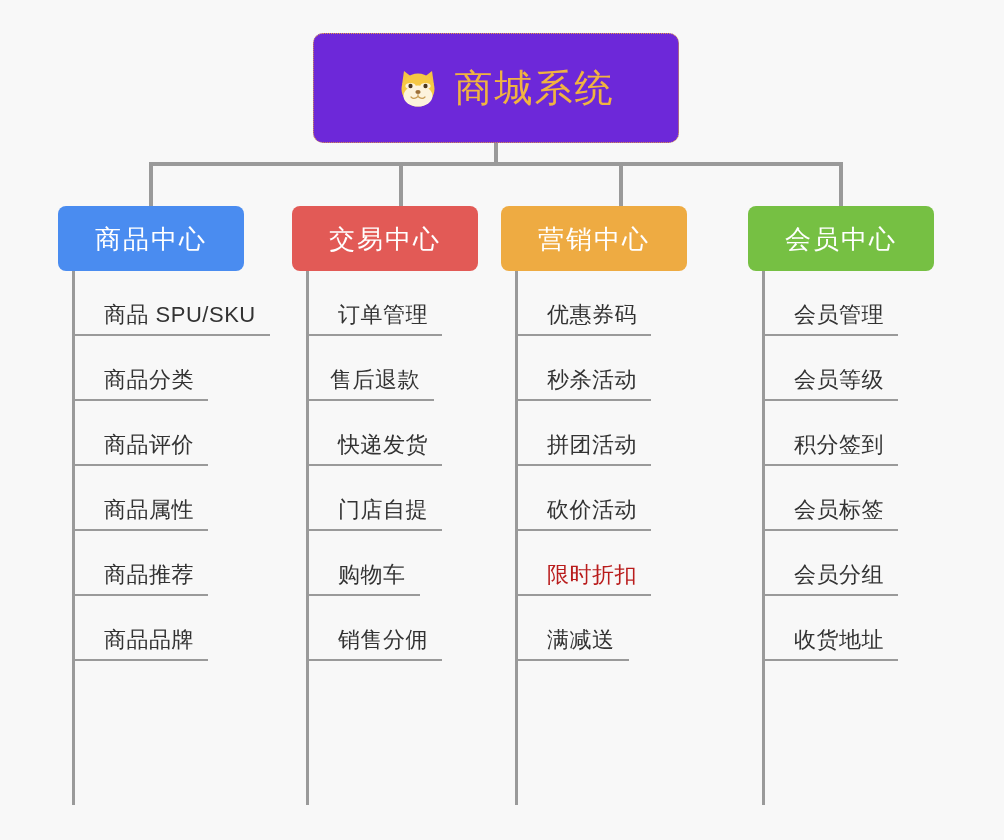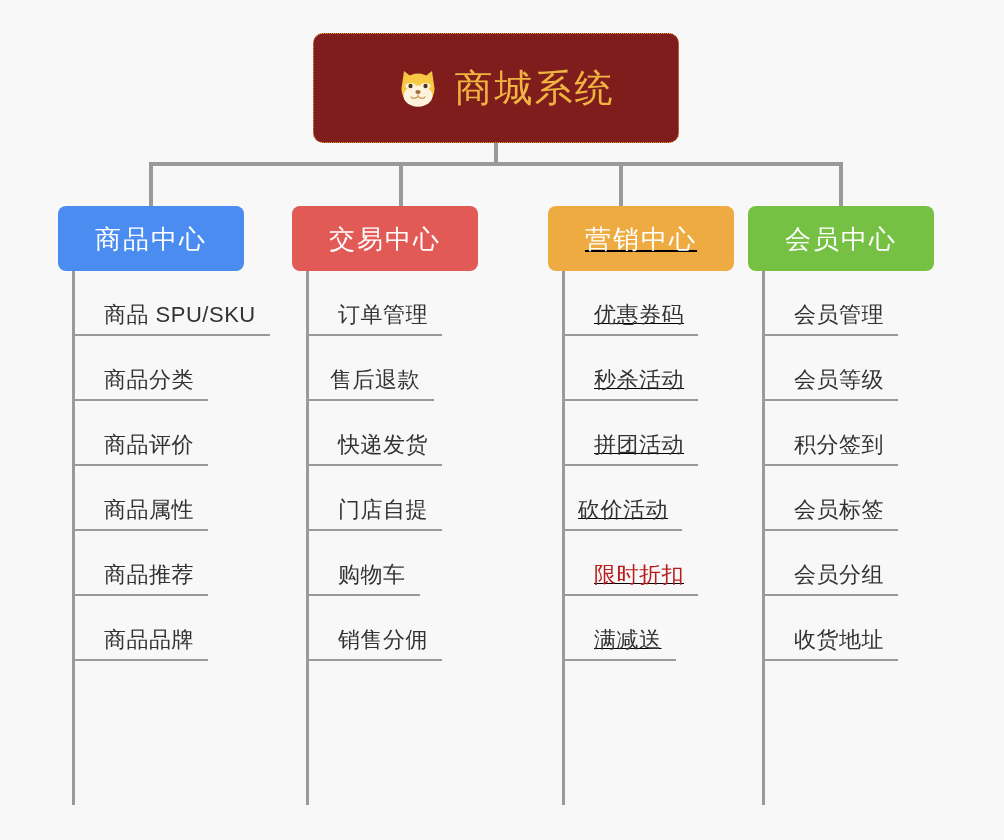"商城系统" div.root-node { background: #7f1d1d -> #6d28d9 }
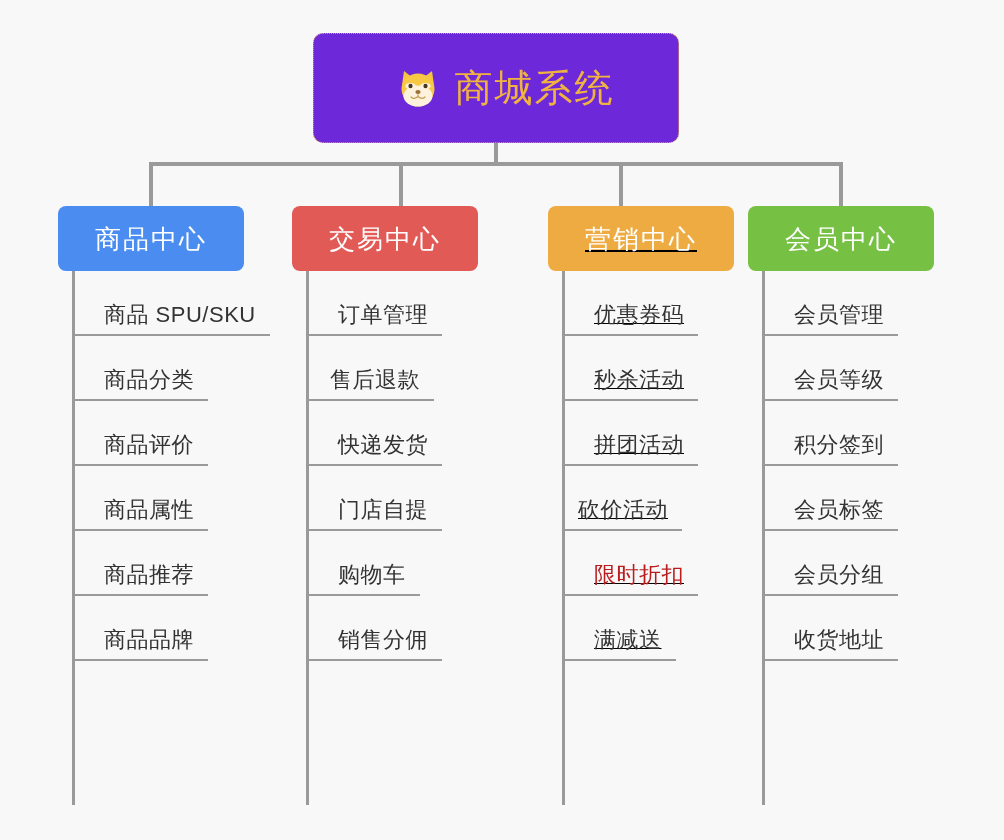"营销中心" div.column { left: 548px -> 501px; text-decoration: underline -> none }
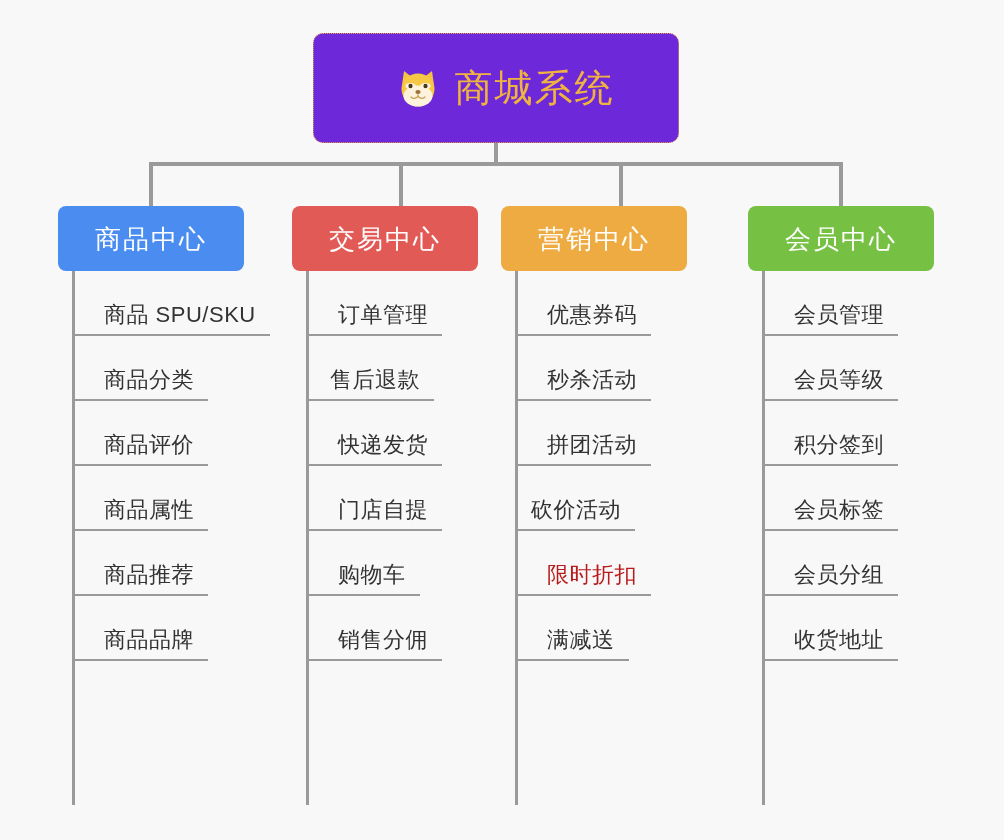"砍价活动" span.leaf-inner { padding-left: 16px -> none }
